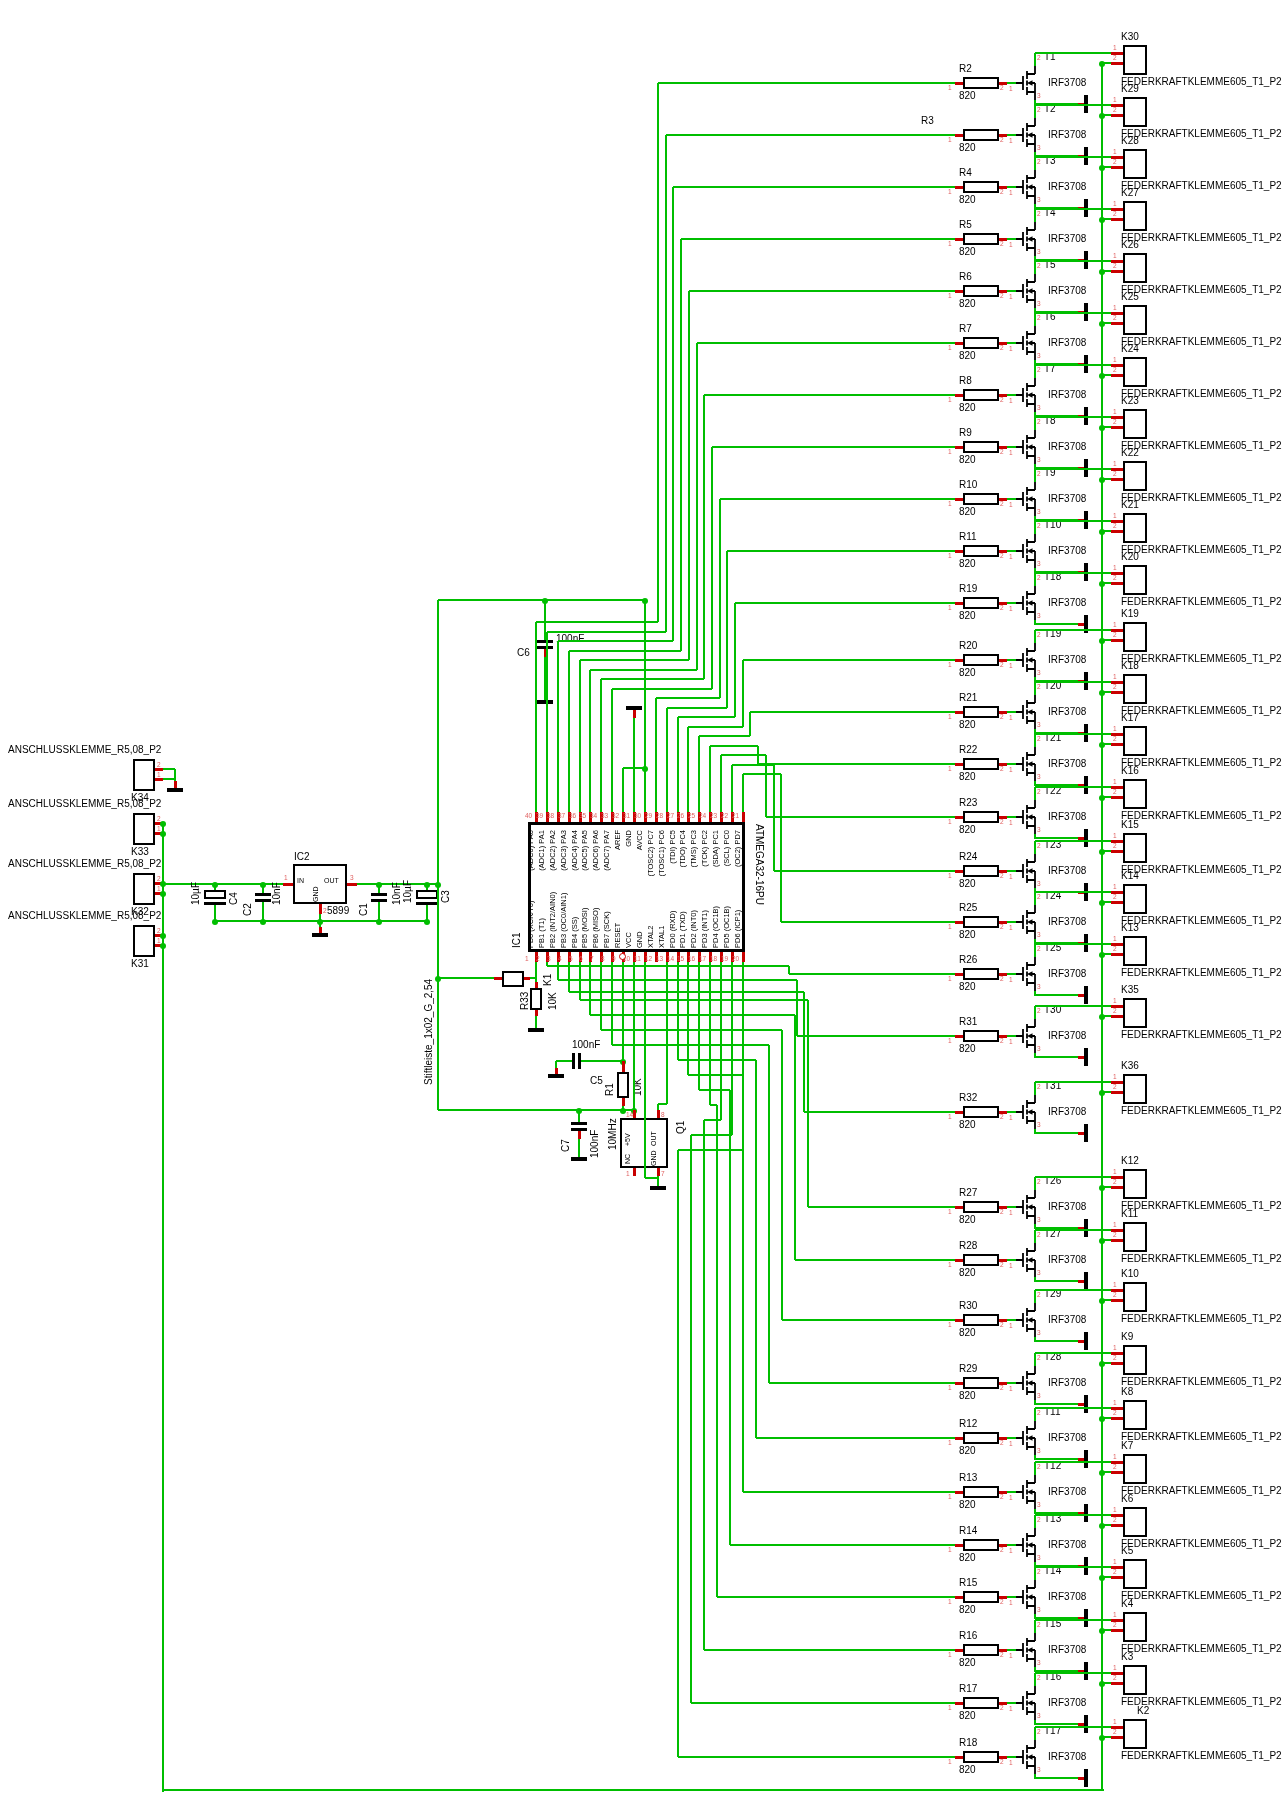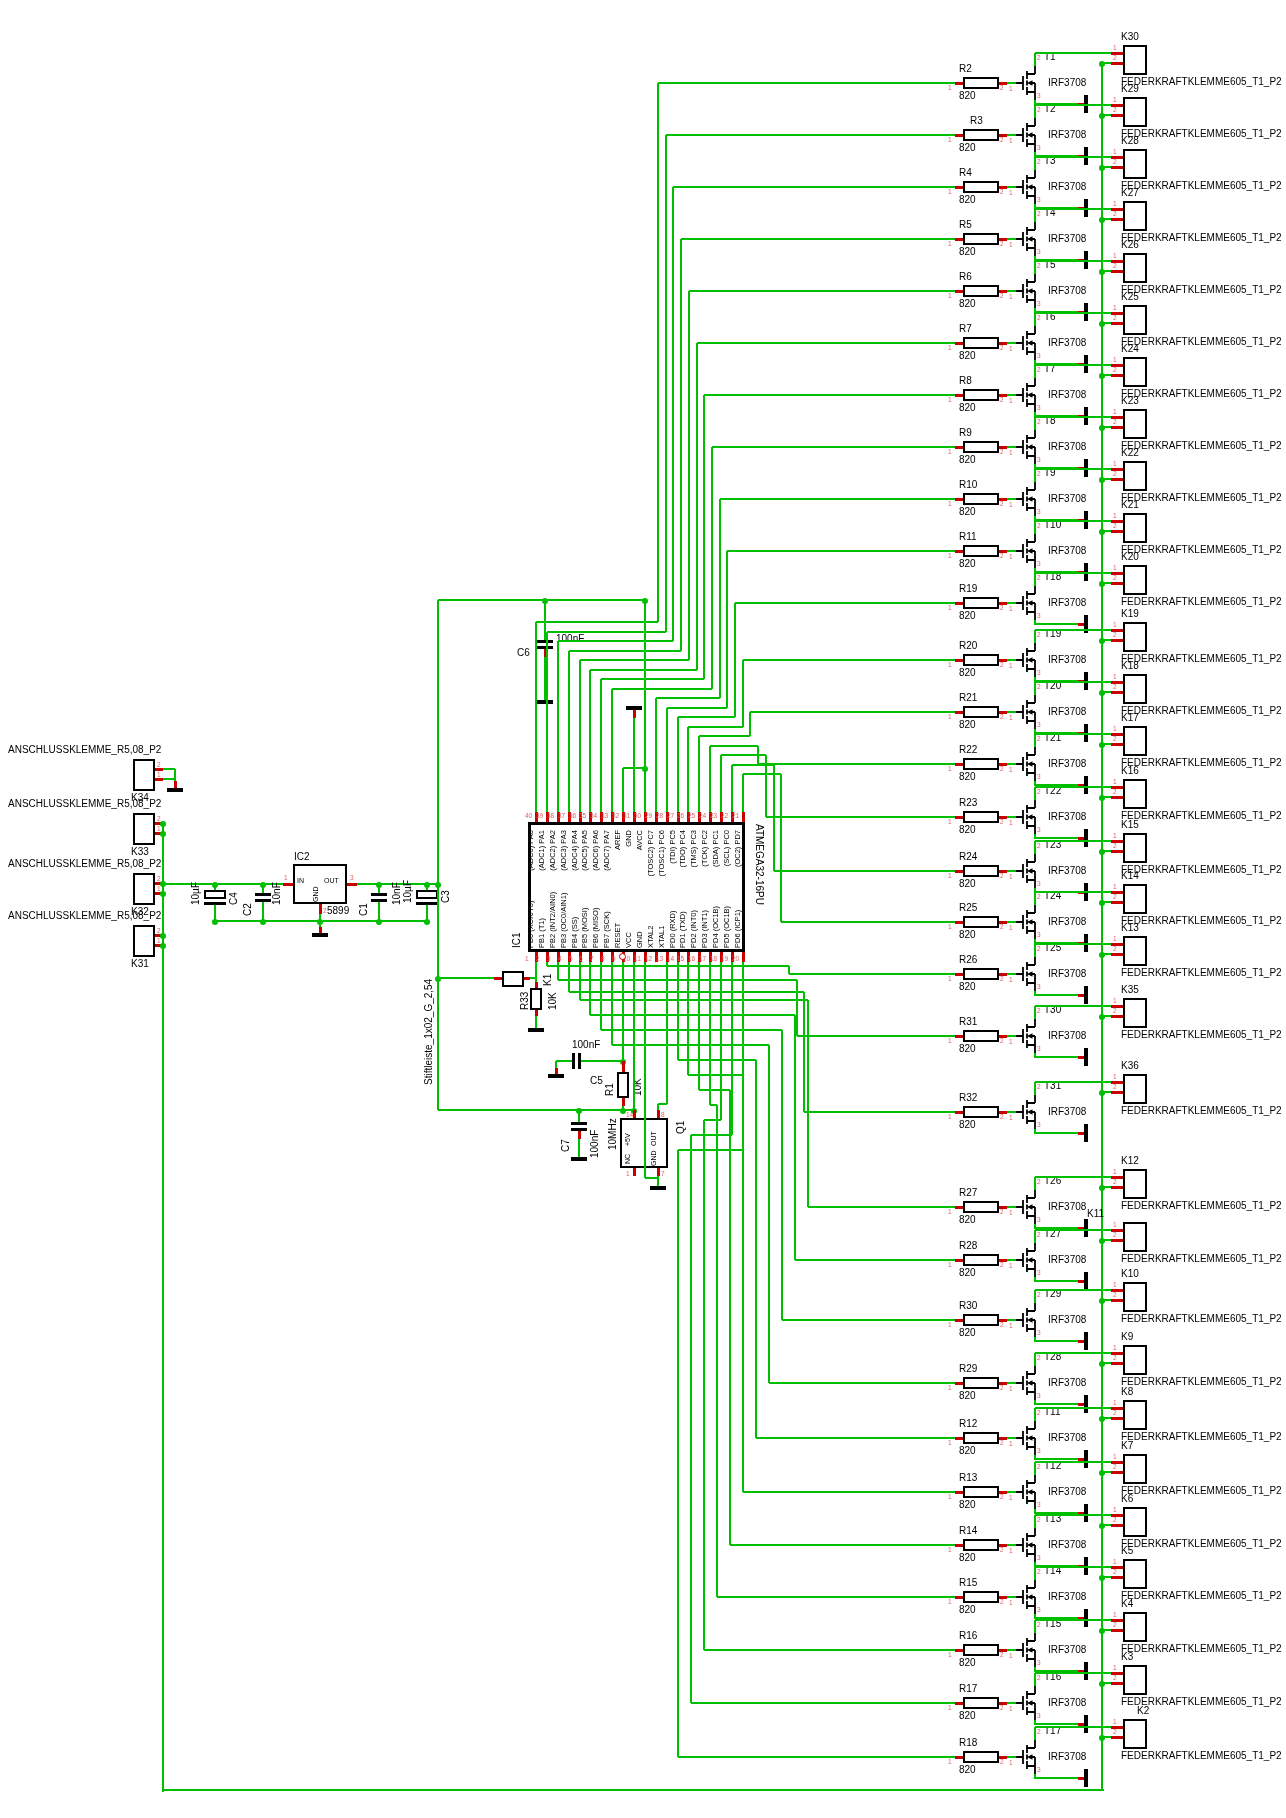"R3" div.lb { left: 970px -> 921px }
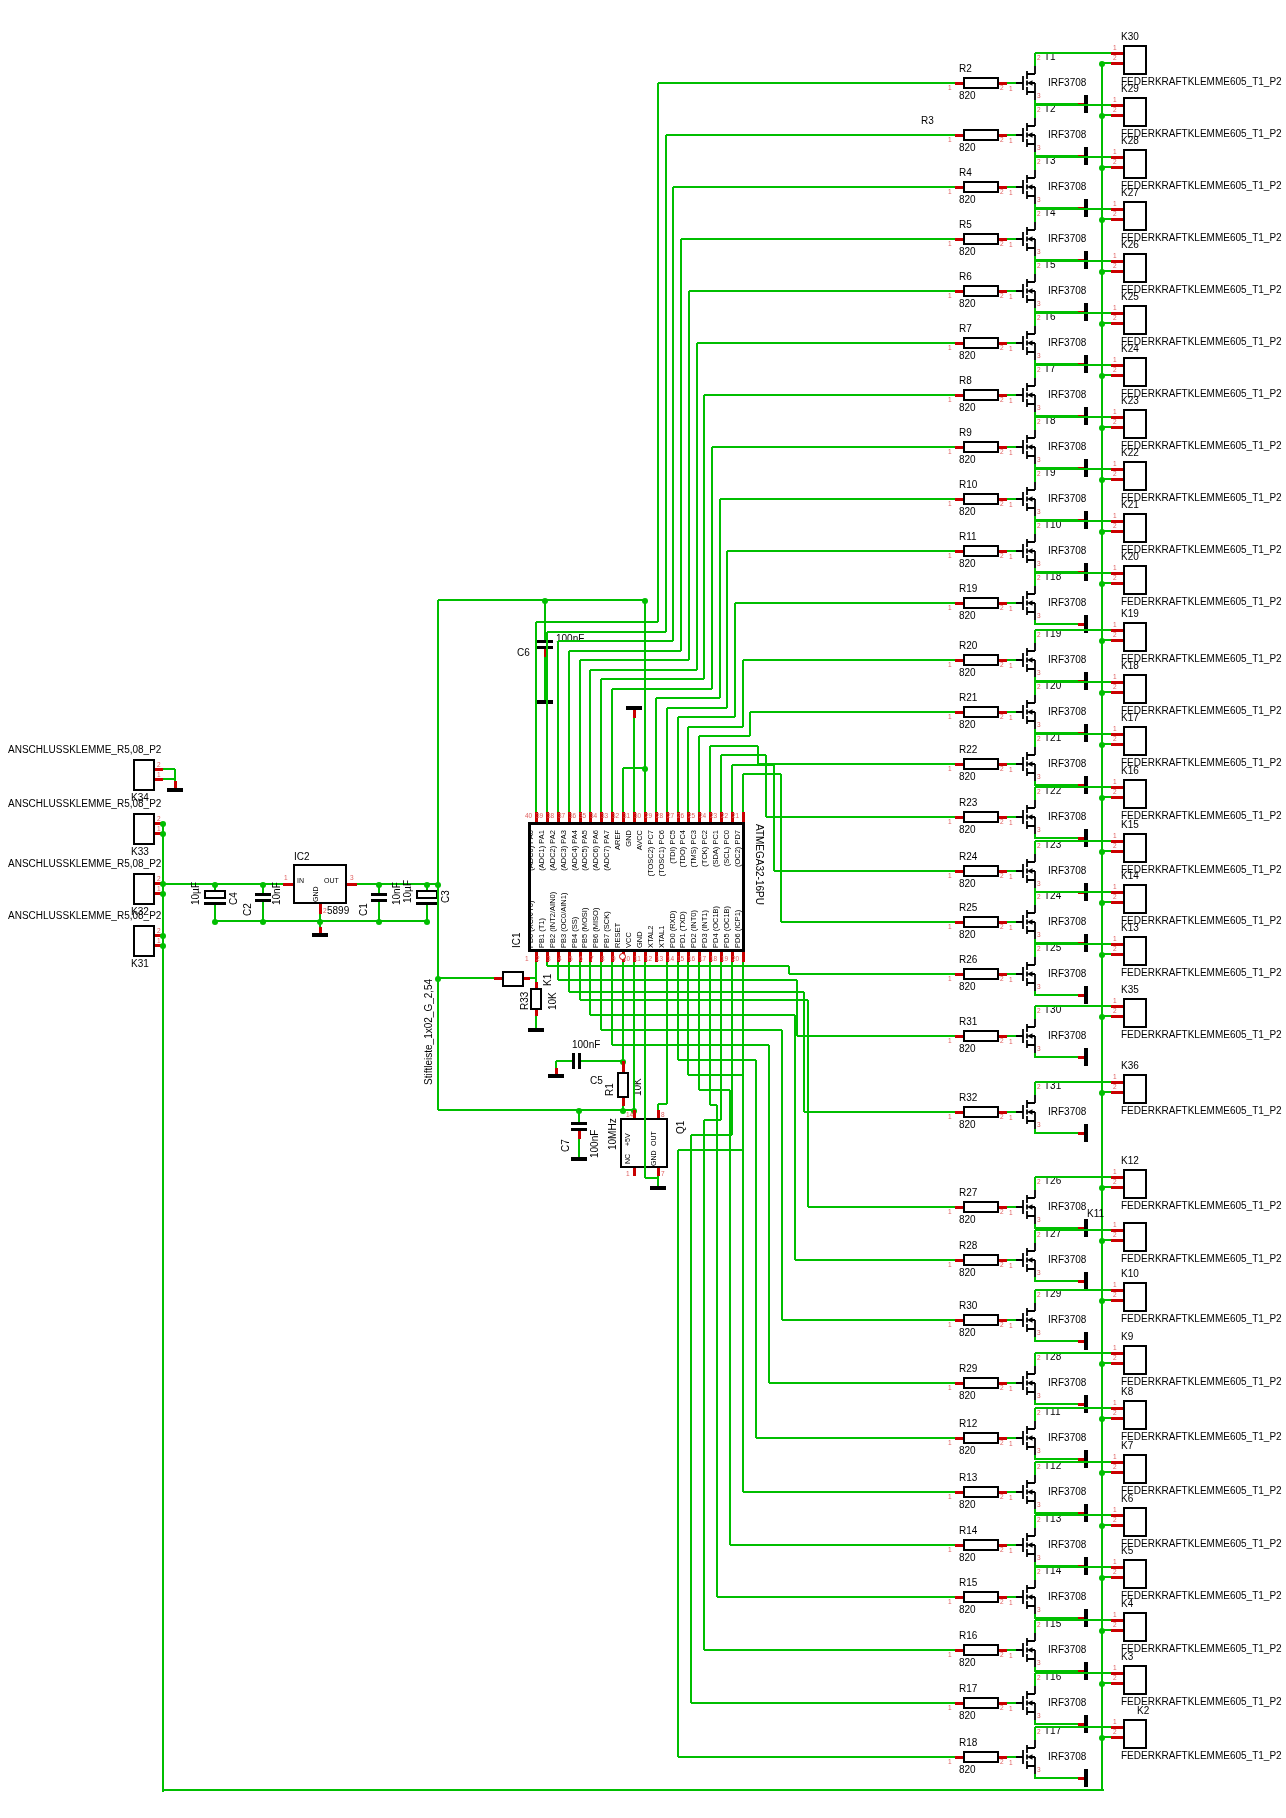"K11" div.lb { left: 1087px -> 1121px }
